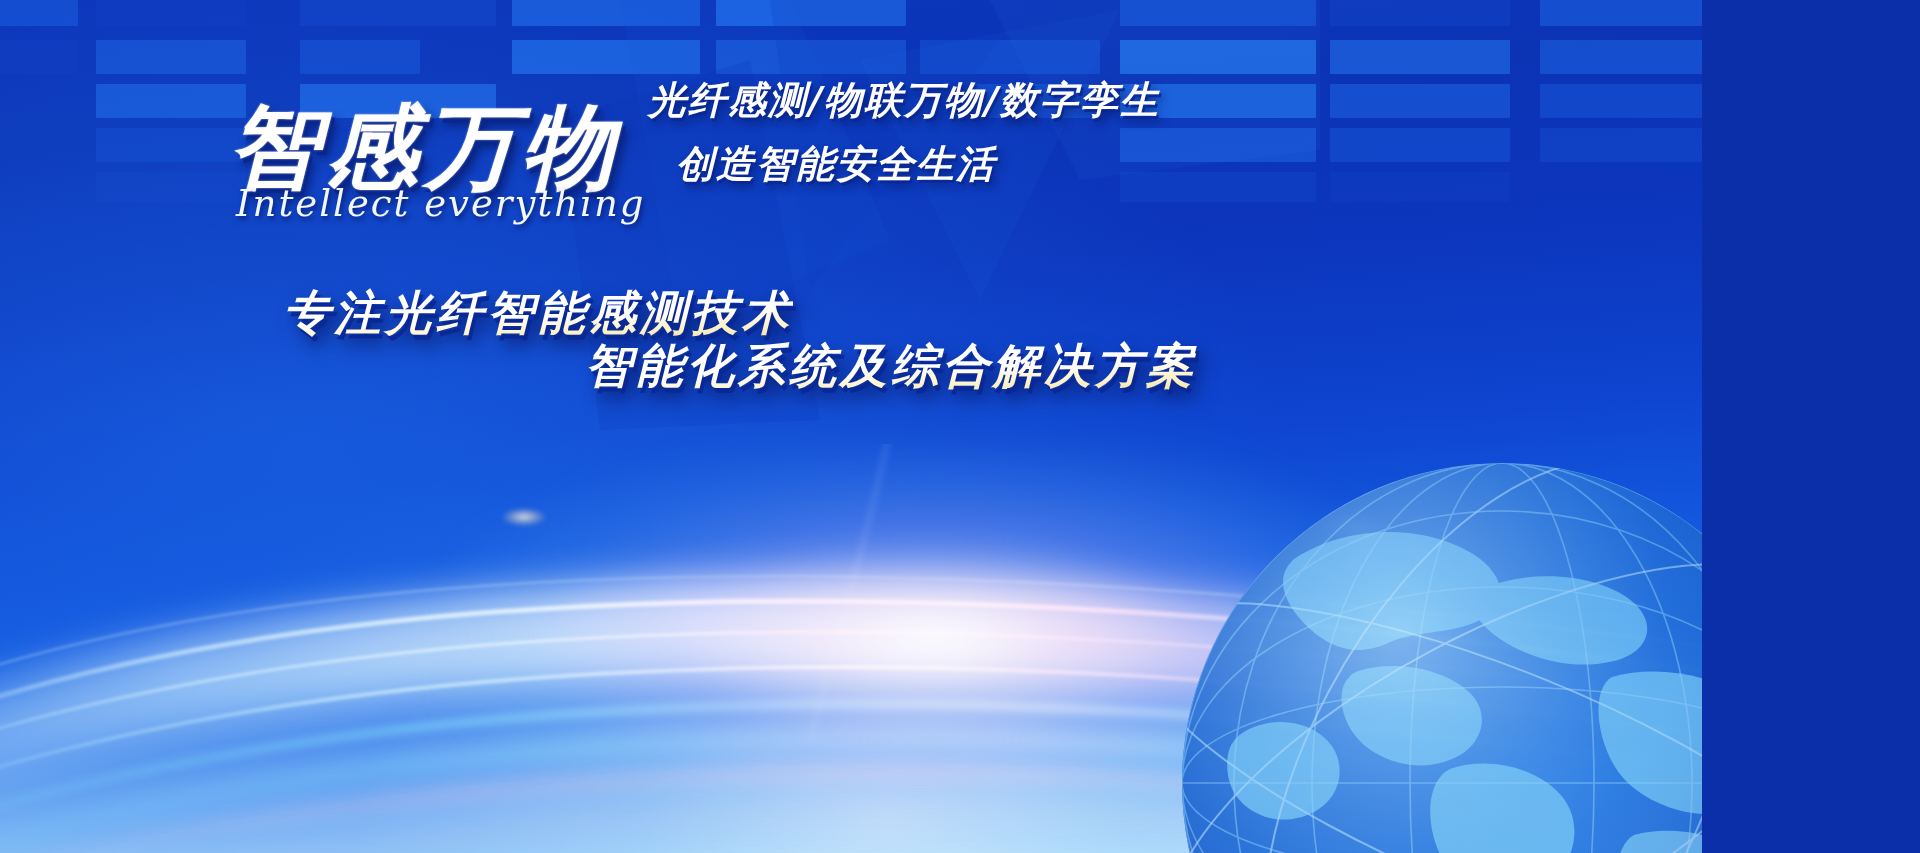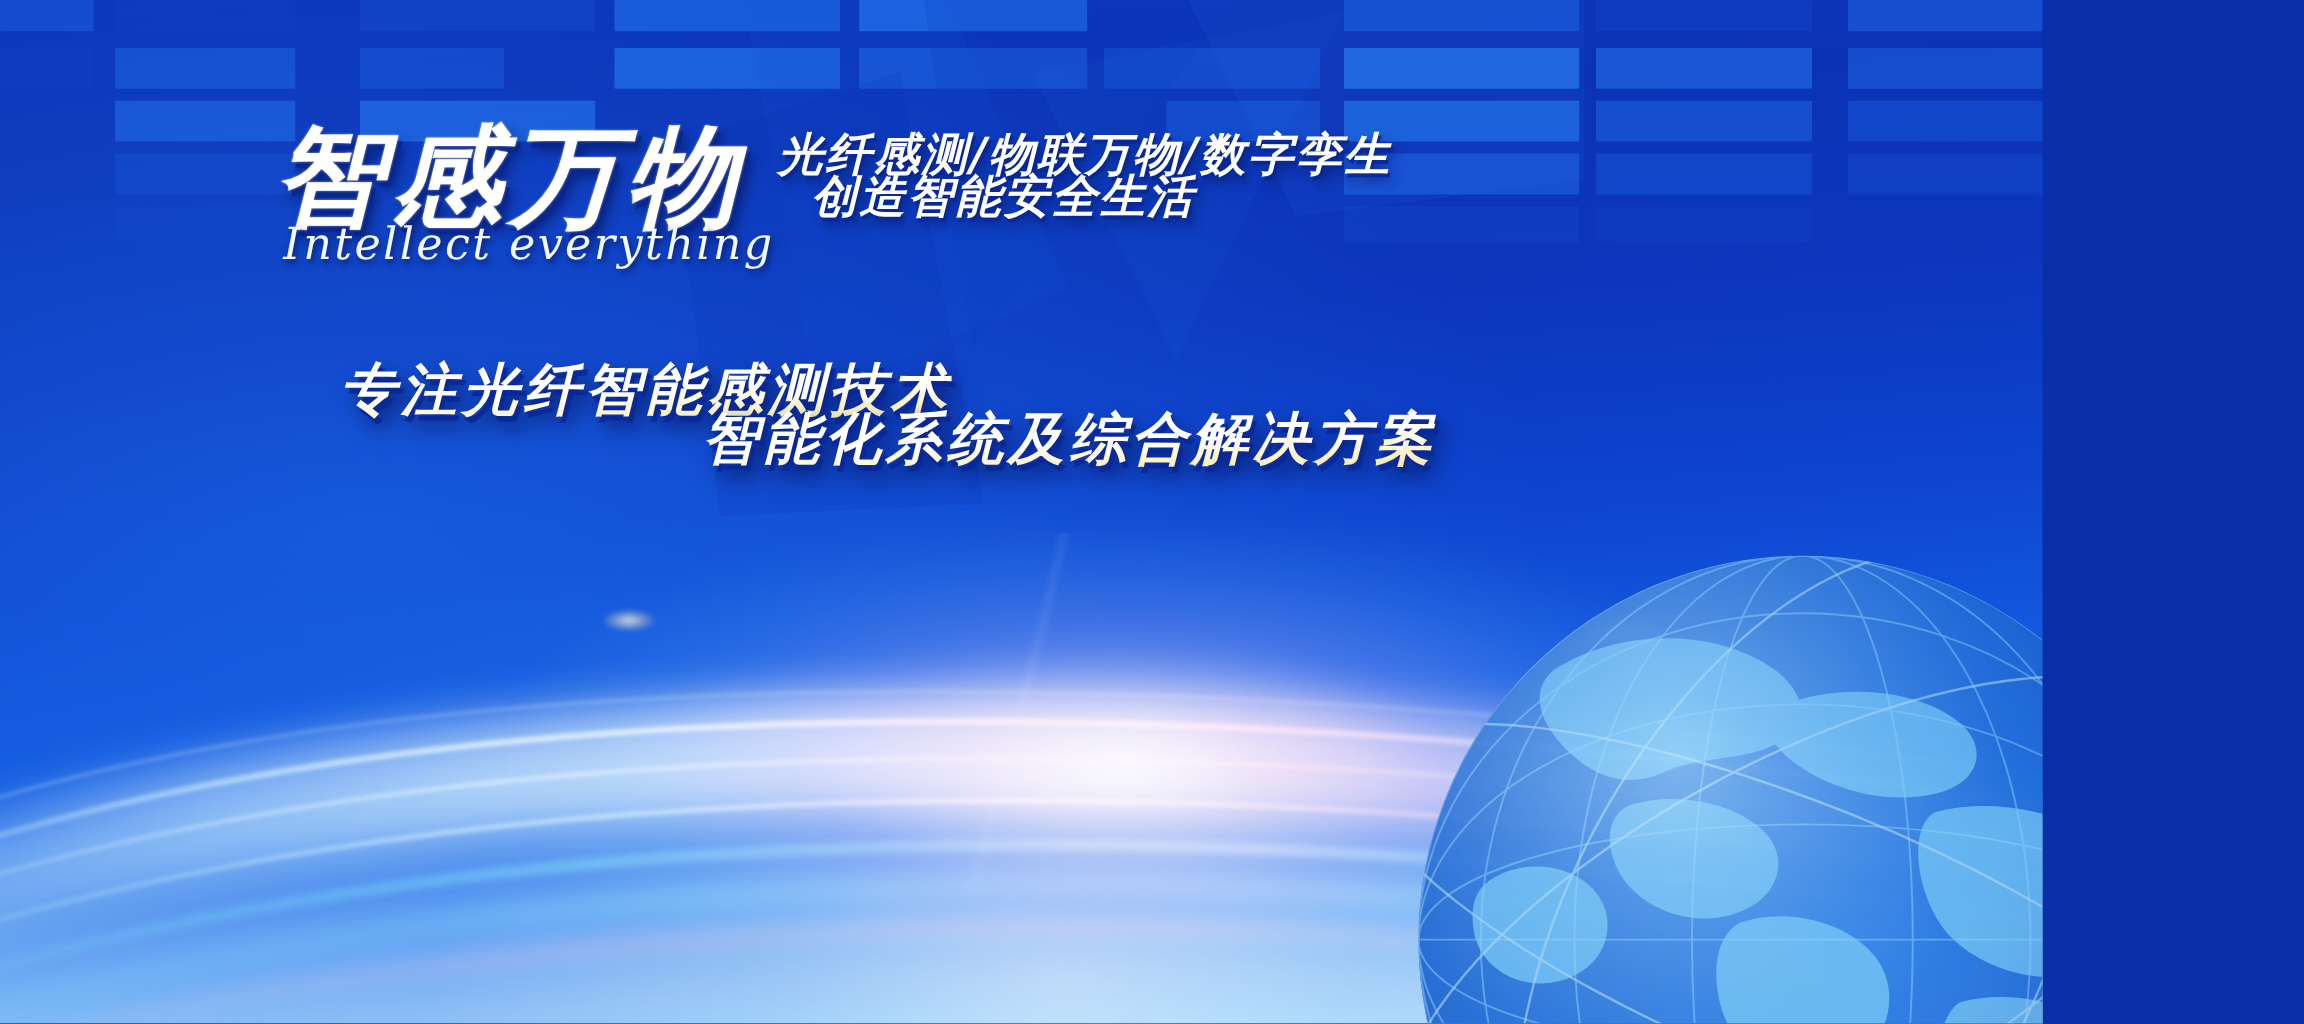"光纤感测/物联万物/数字孪生" .tag-1 { top: 104px -> 75px }
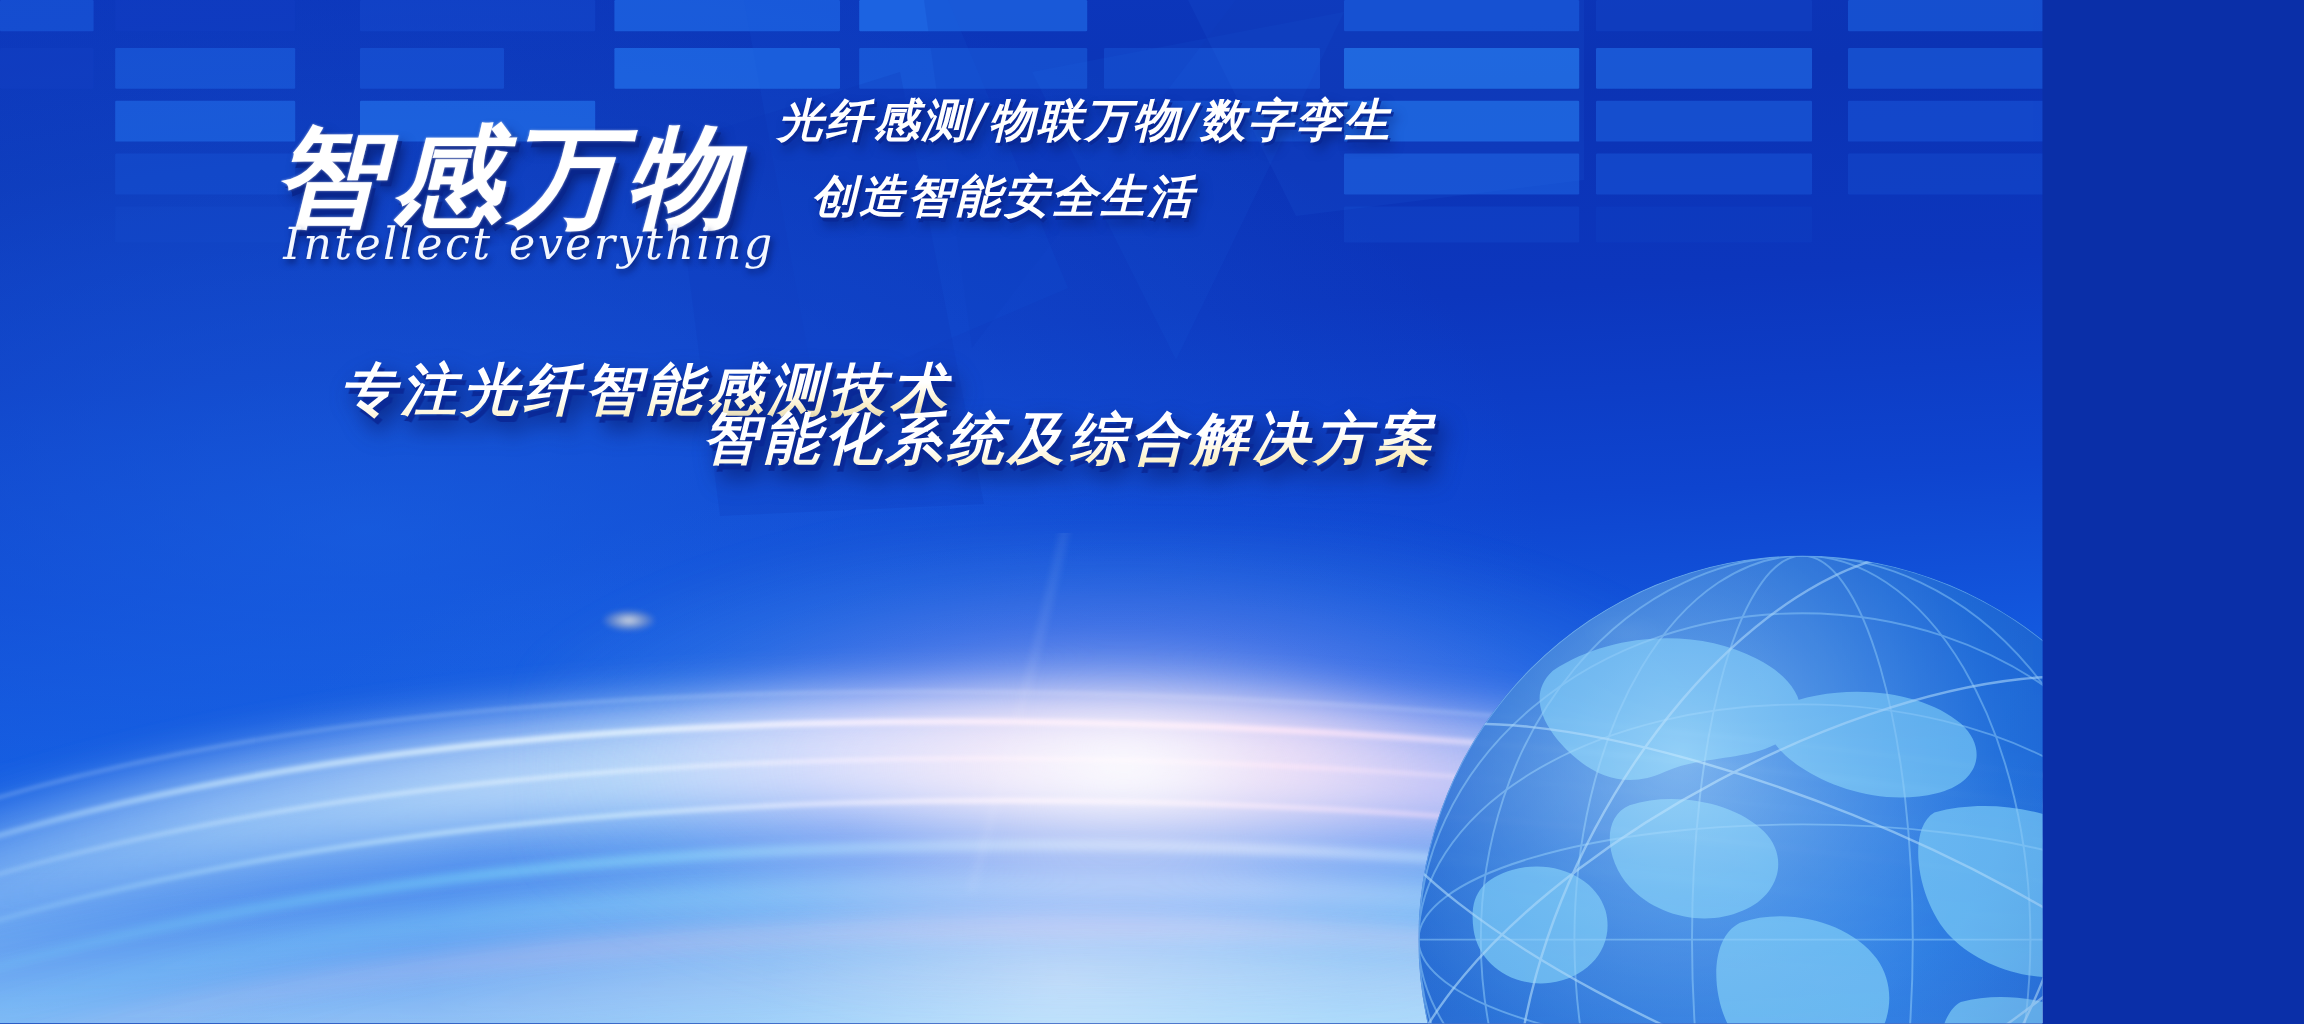"专注光纤智能感测技术" .sub-1 { top: 294px -> 282px }
